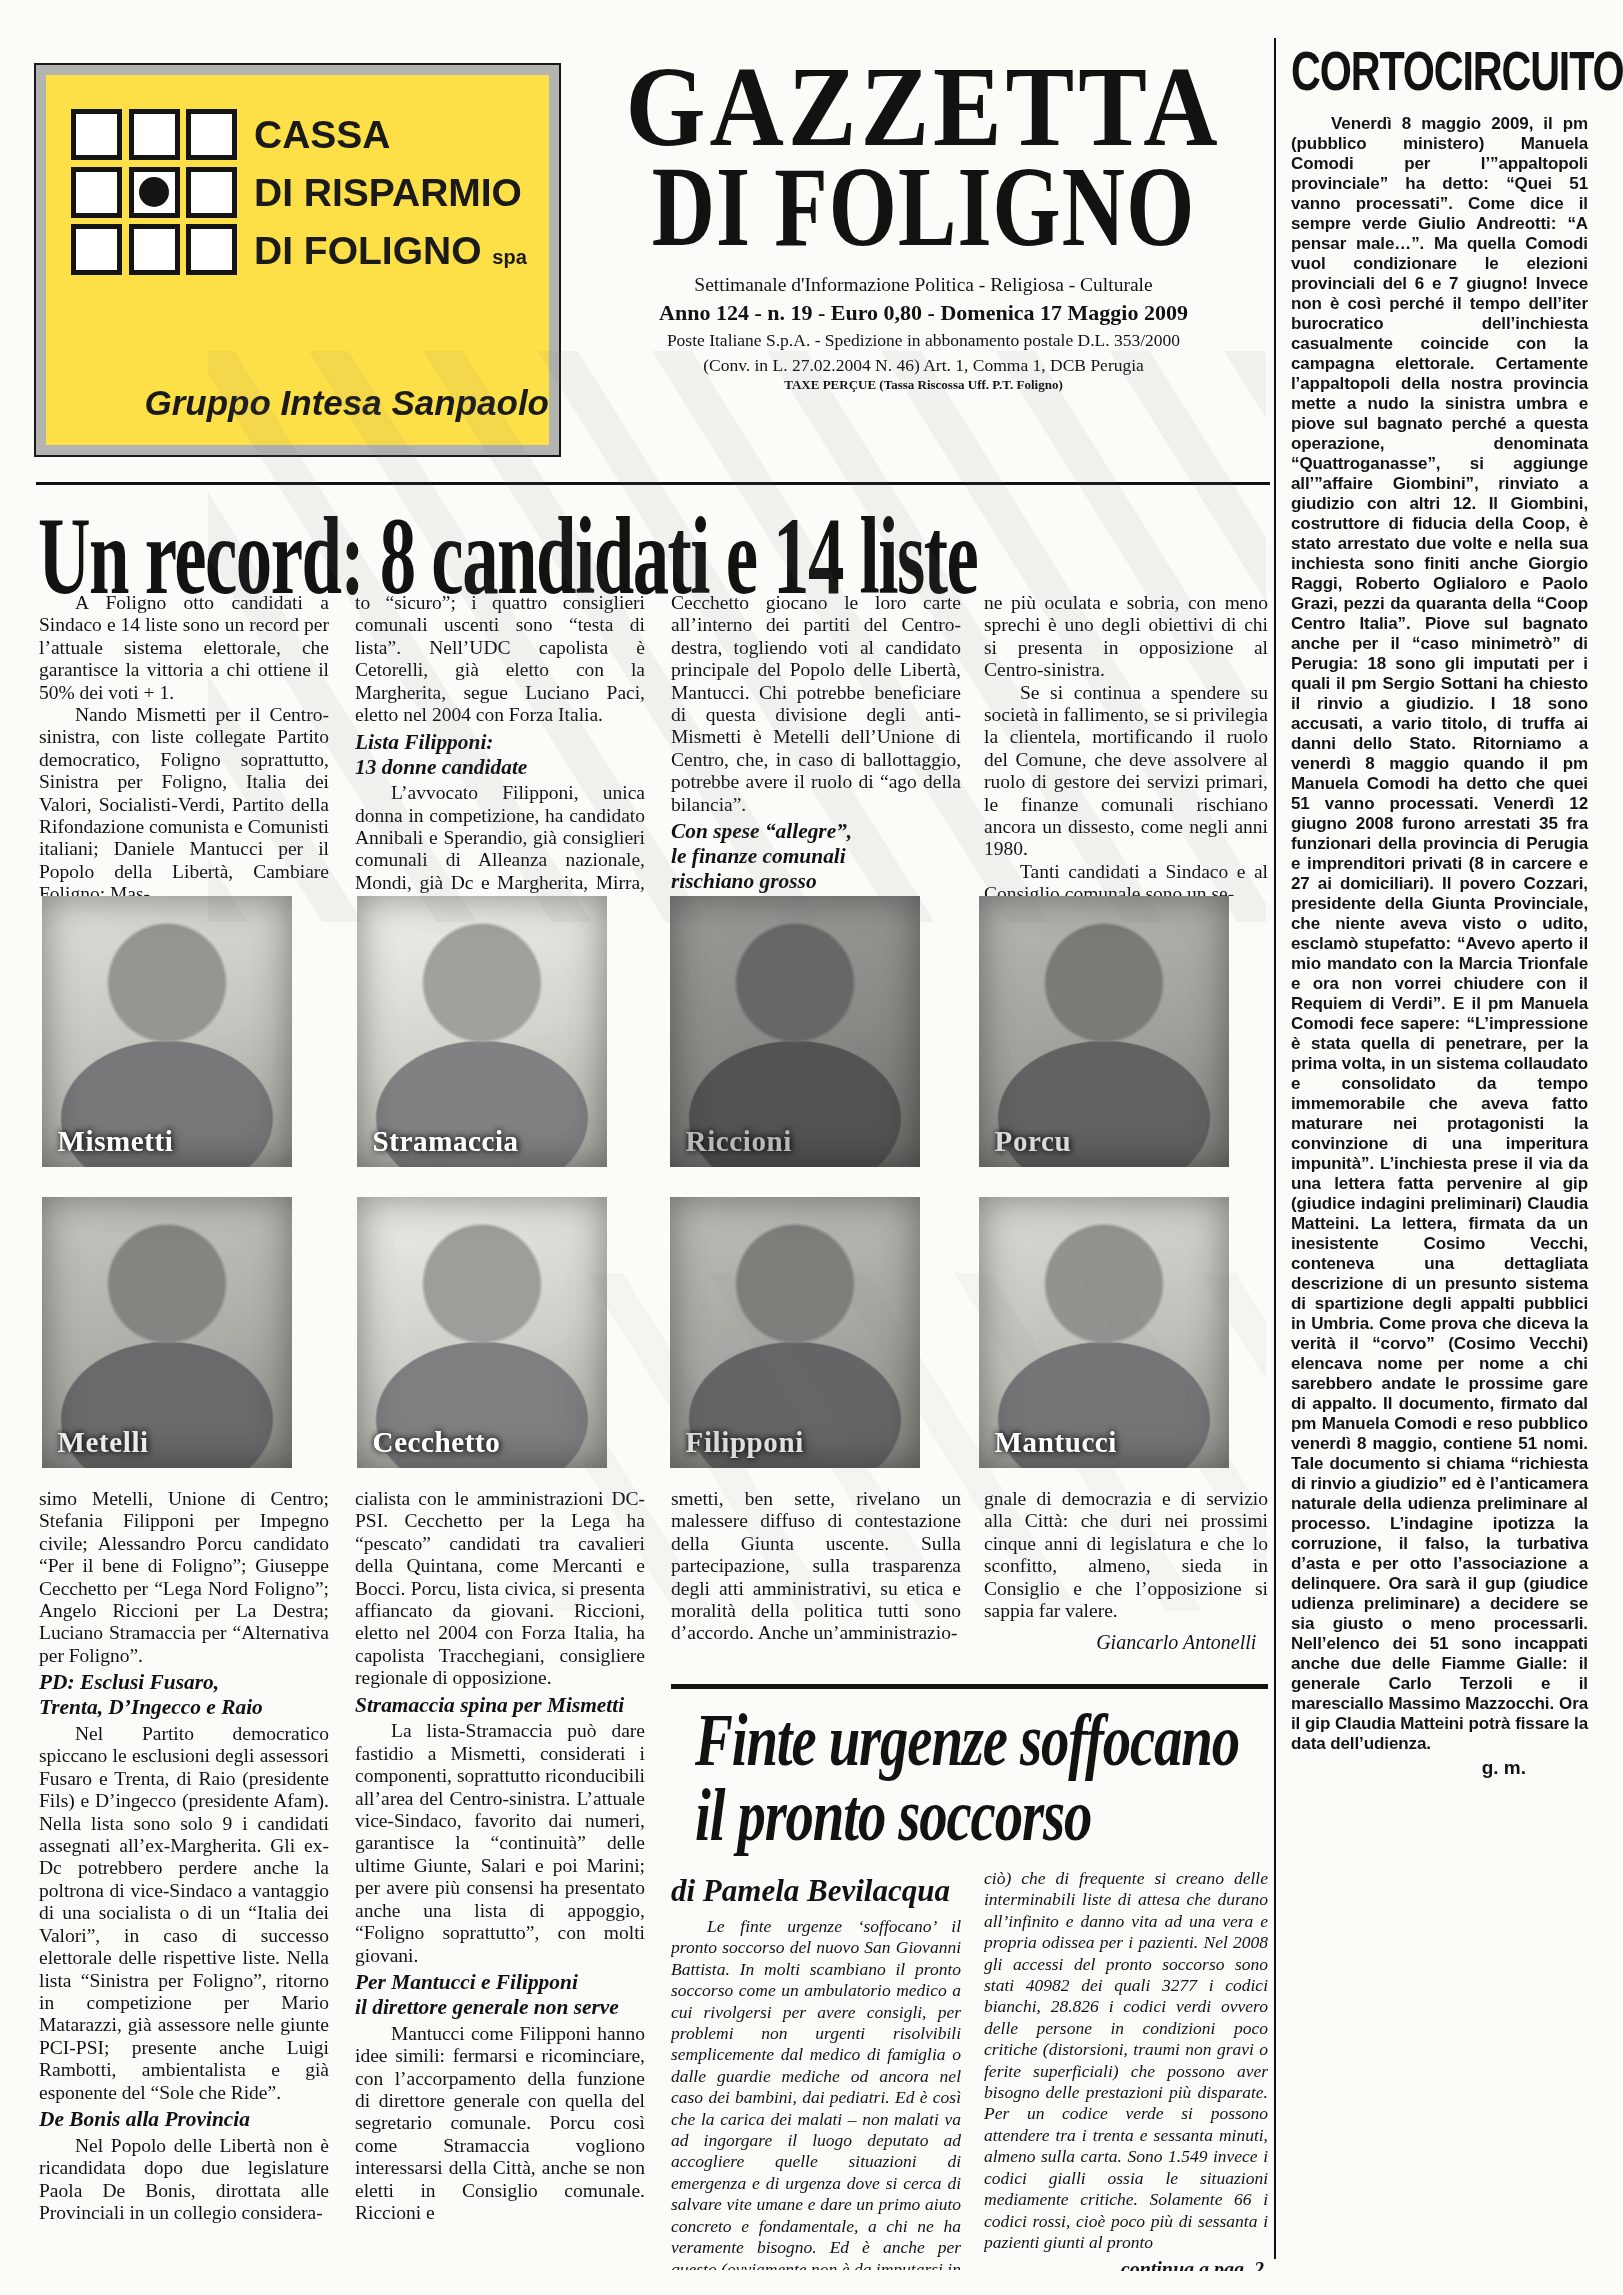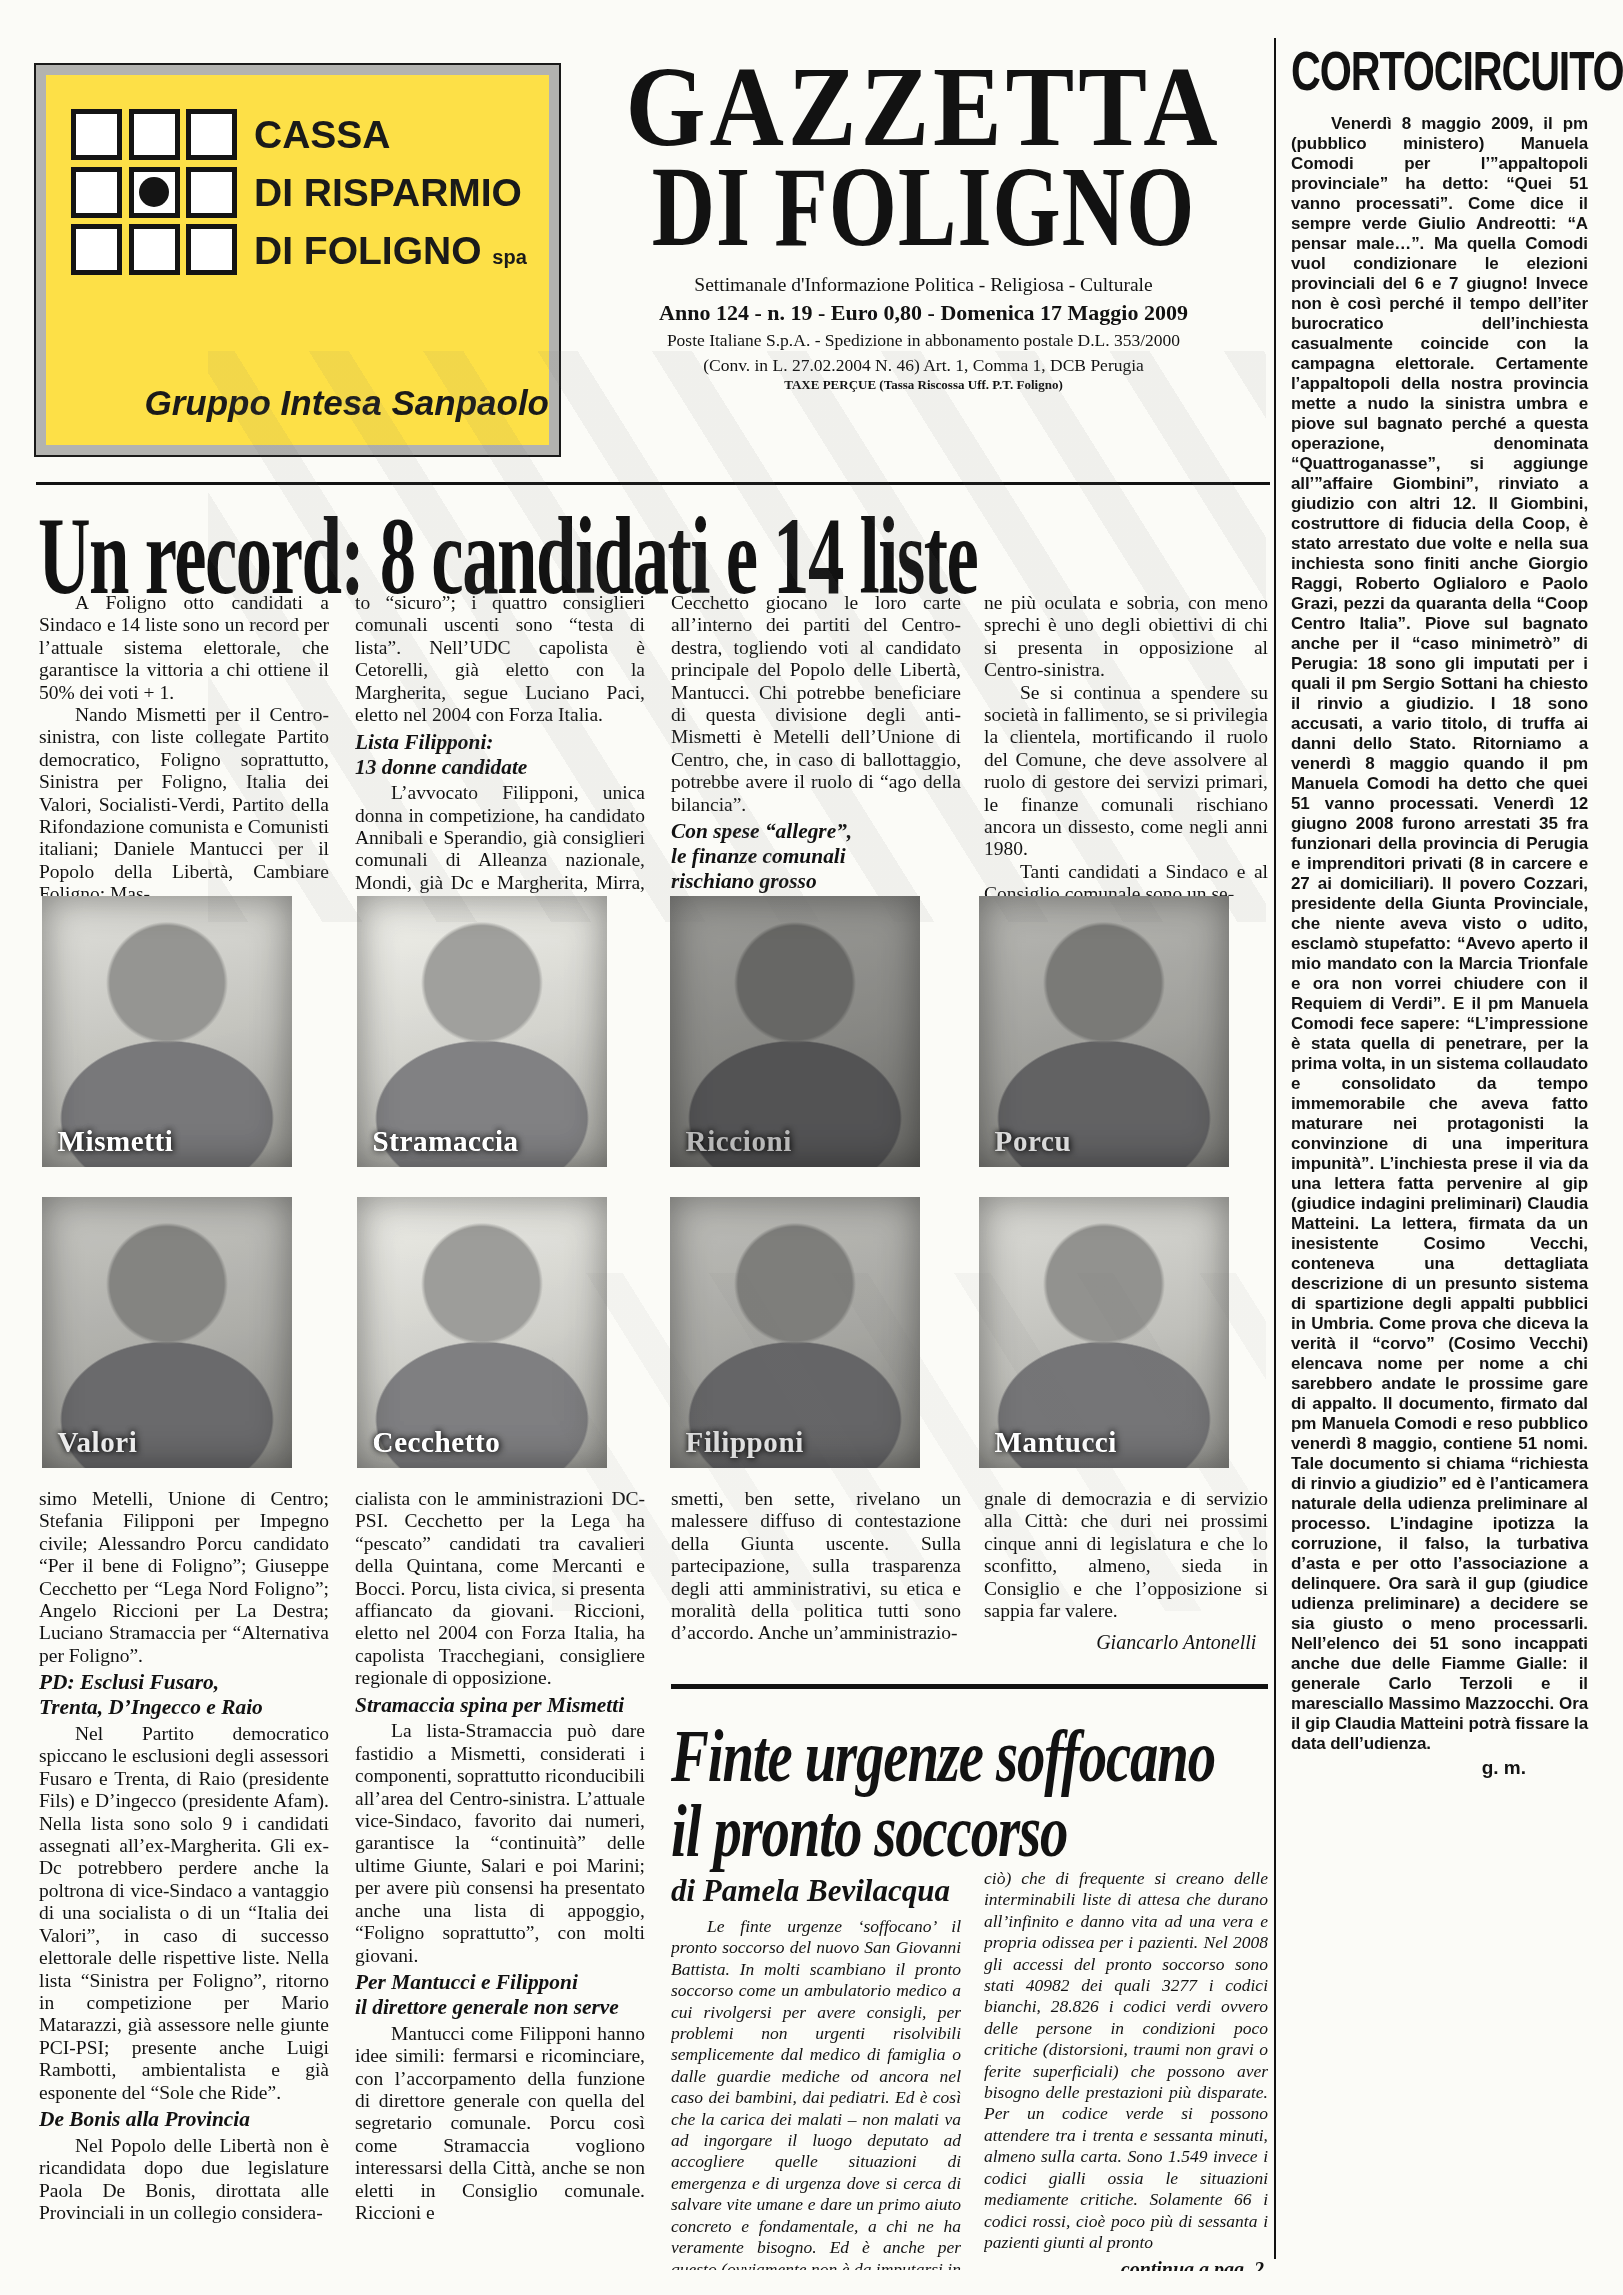"Valori" span.caption { text: Valori -> Metelli }
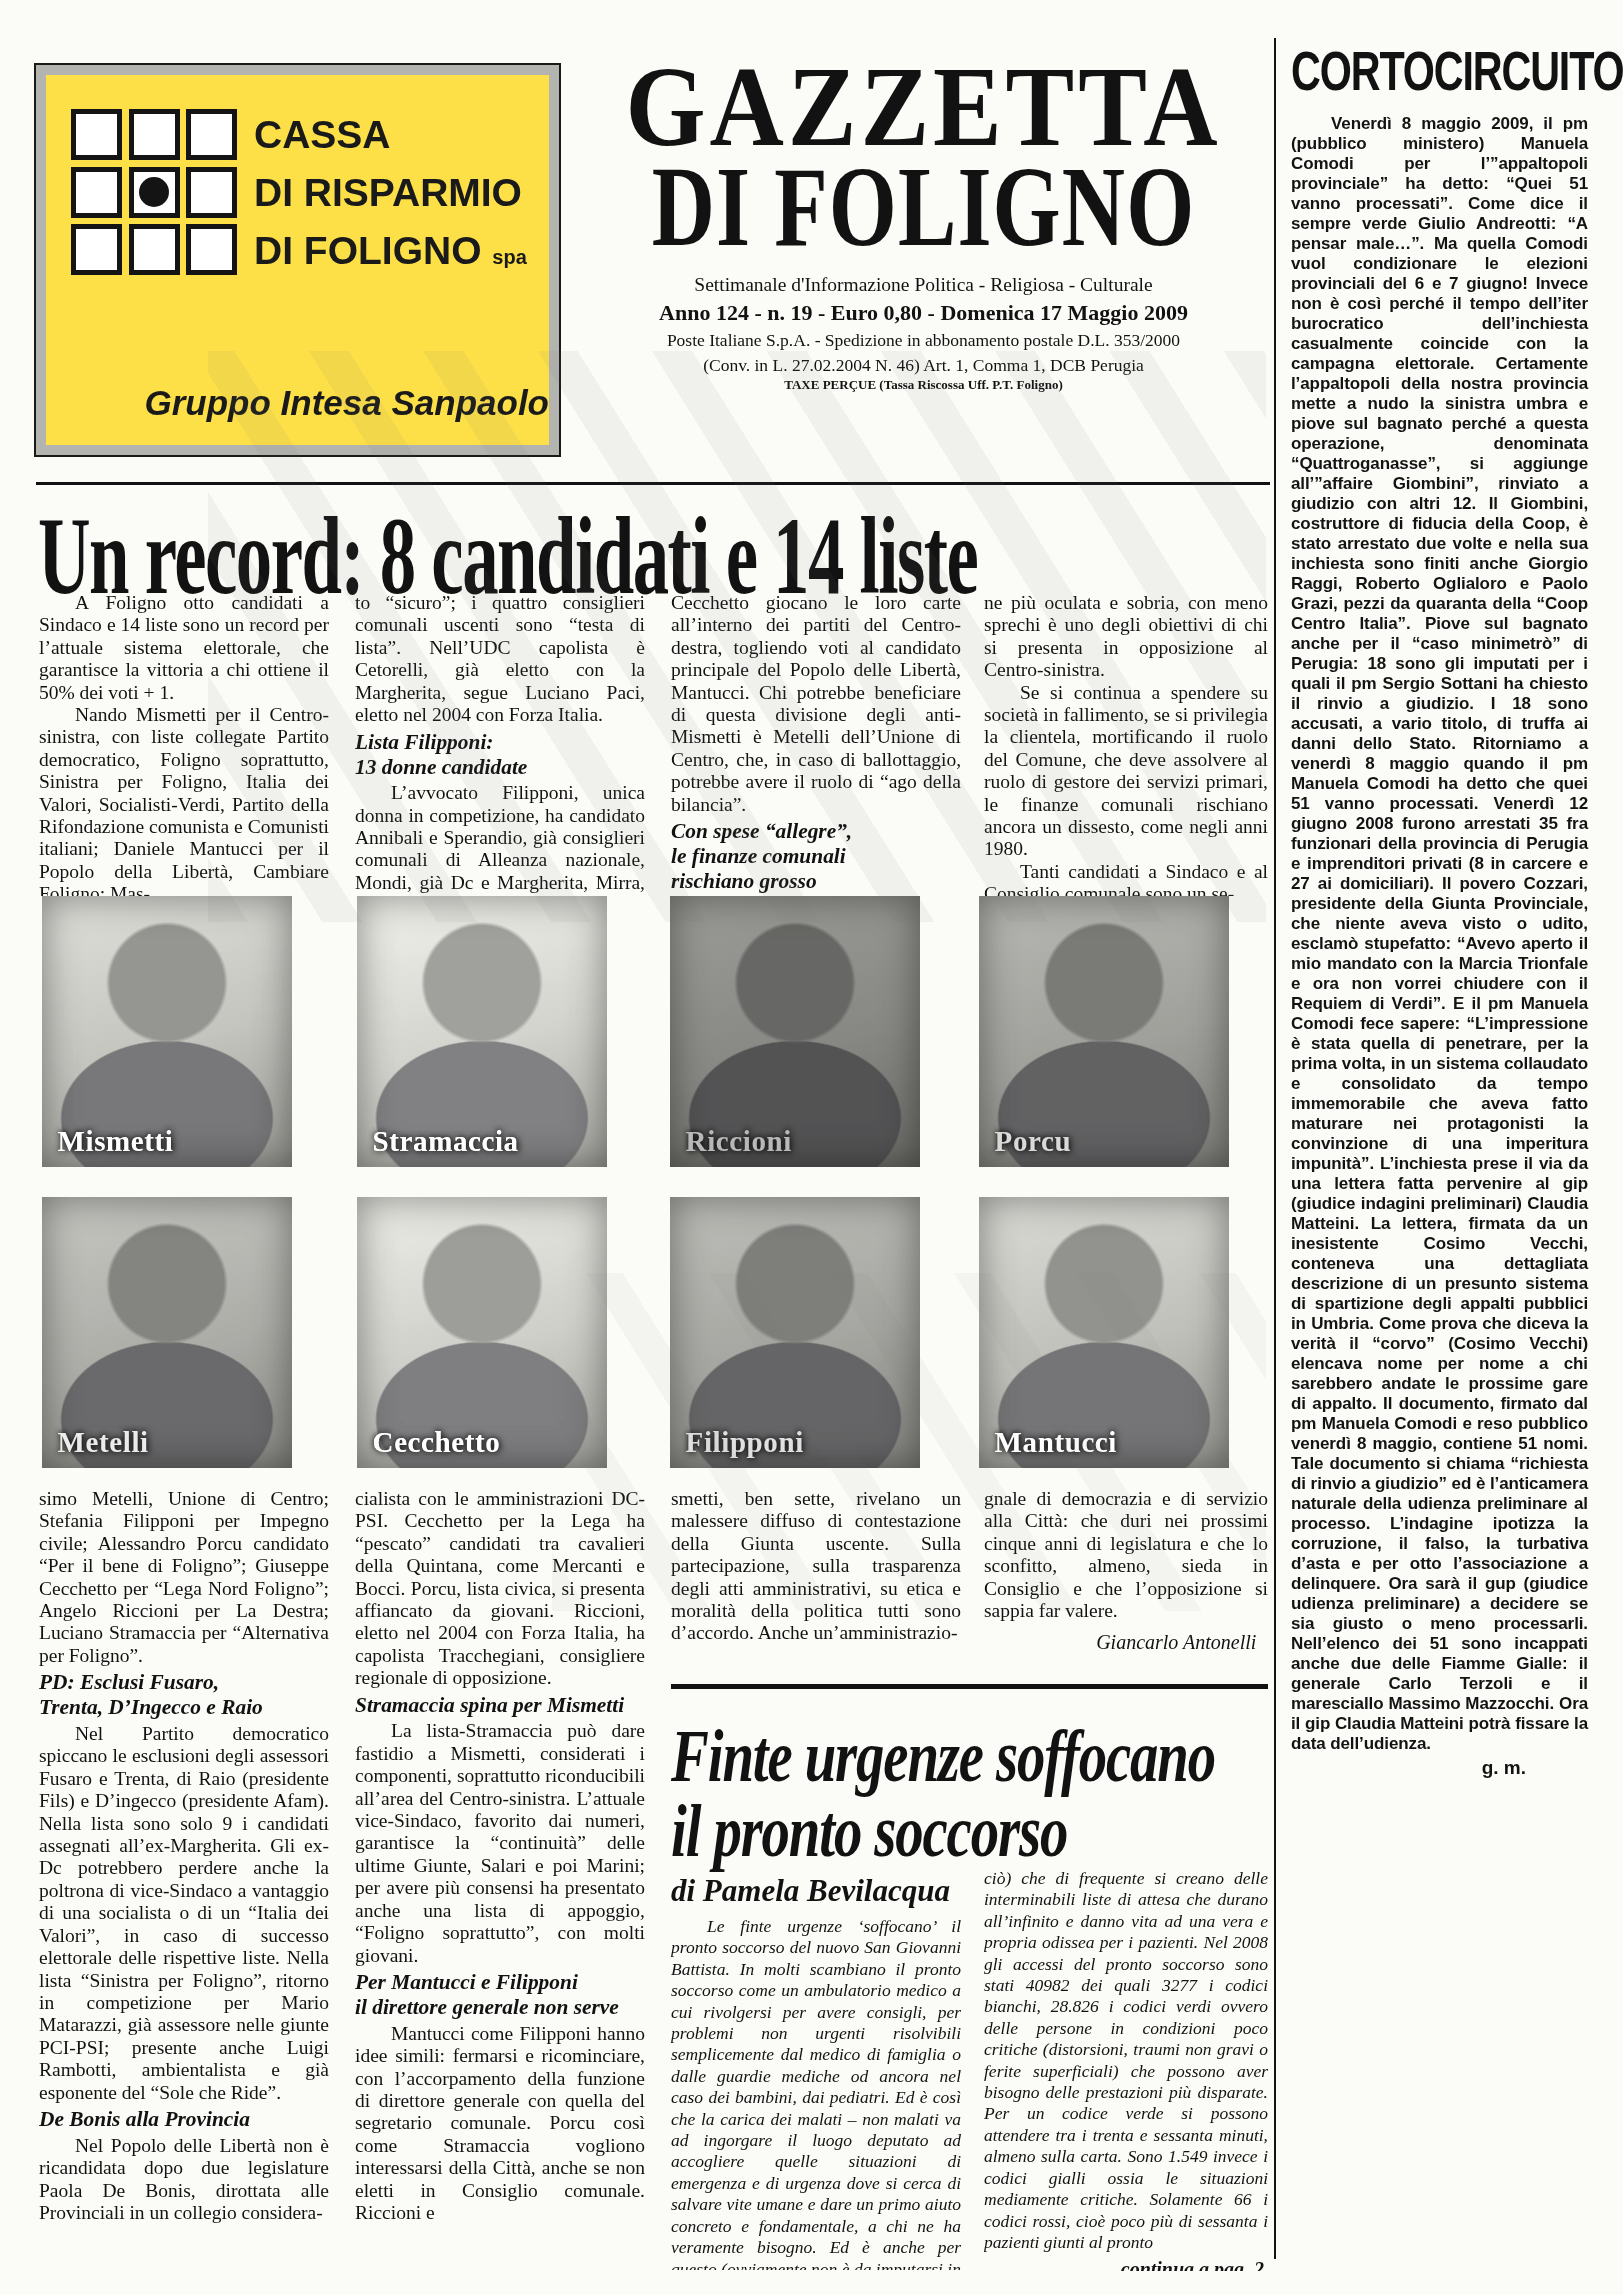"Finte urgenze soffocano" .second-headline { left: 671px -> 695px; margin-top: 16px -> none }
